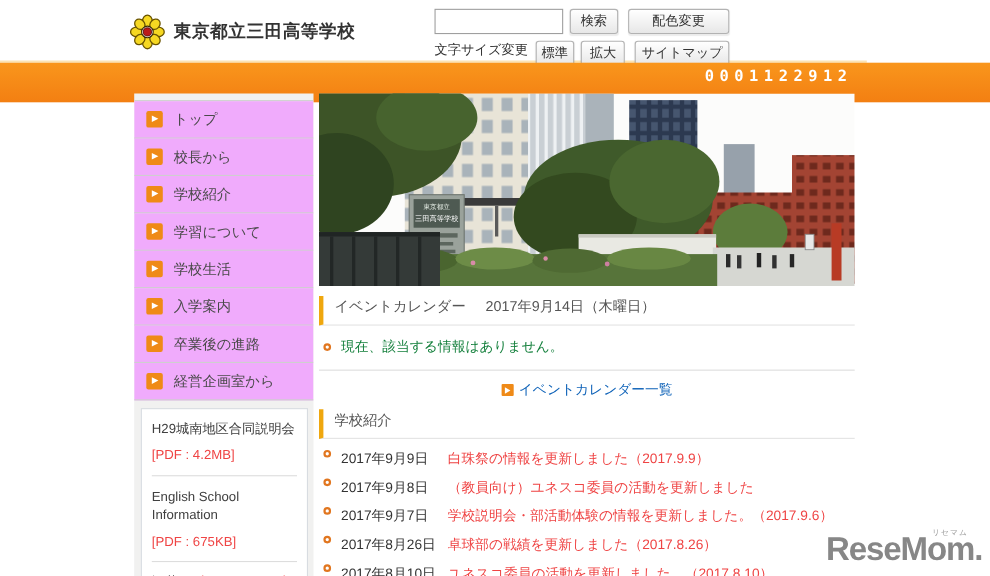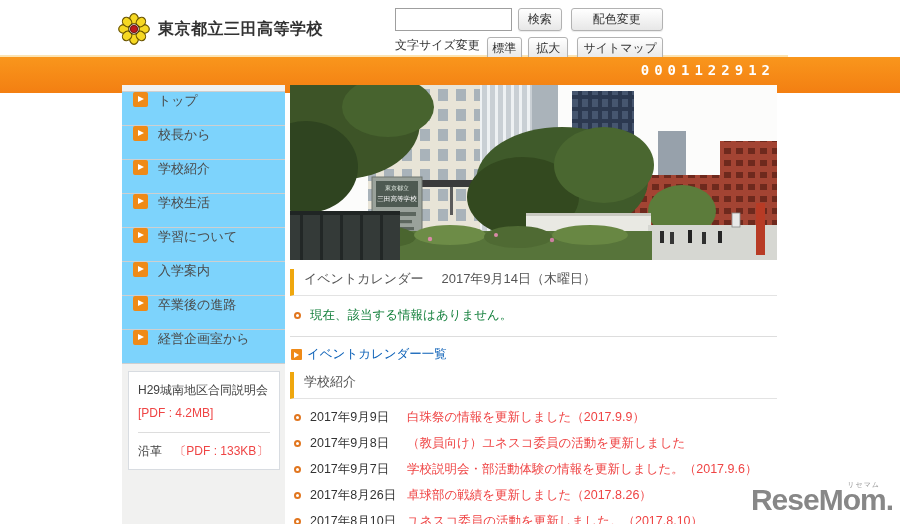"トップ" .menu-item { align-items: flex-start -> center; background: #7dd3fc -> #f0abfc }
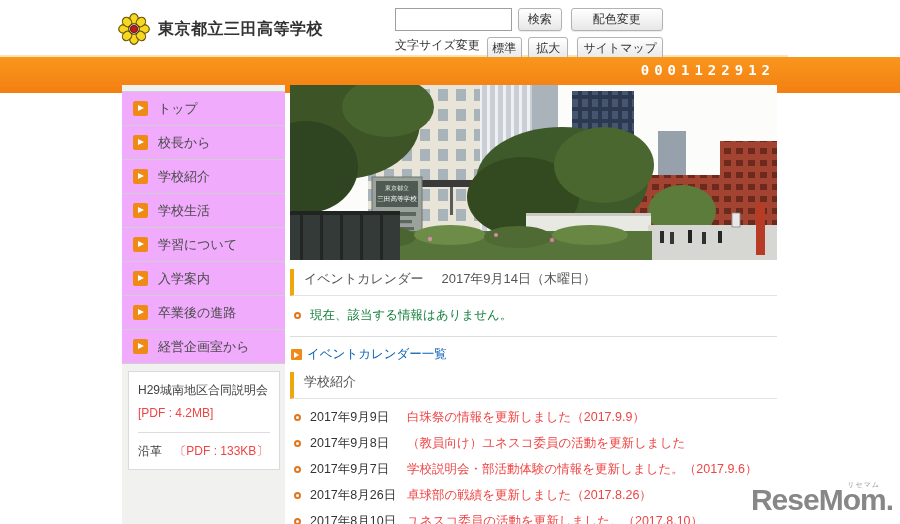"学校生活" div.menu-item { order: before "学習について" -> after "学習について" }
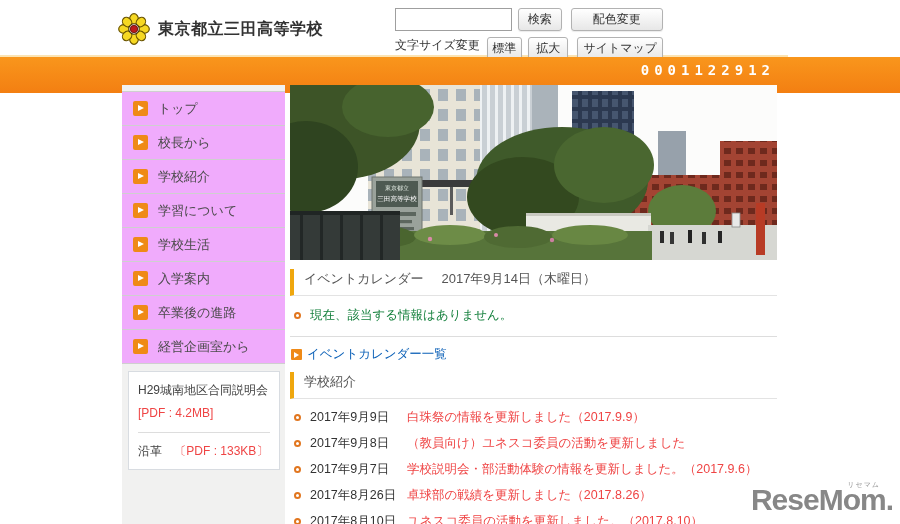"イベントカレンダー一覧" .list-link-row { justify-content: flex-start -> center }
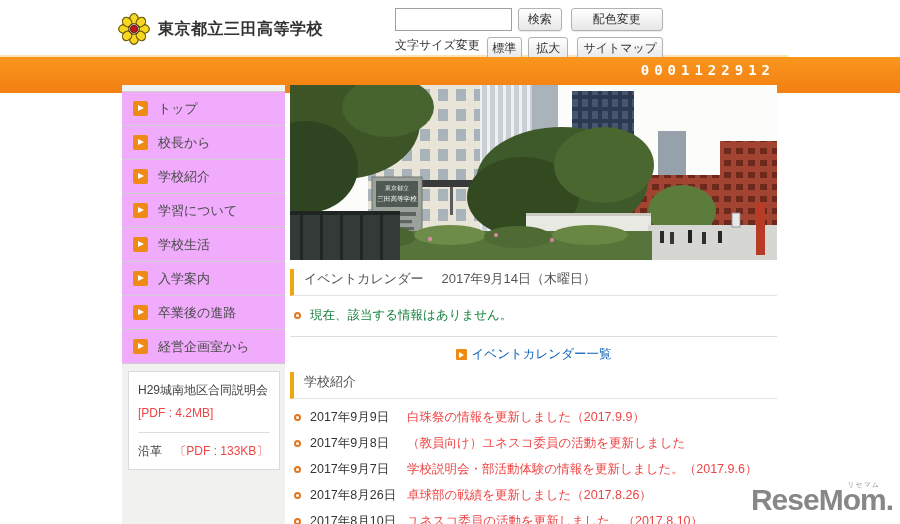"2017年9月9日" .news-item { align-items: center -> flex-start }
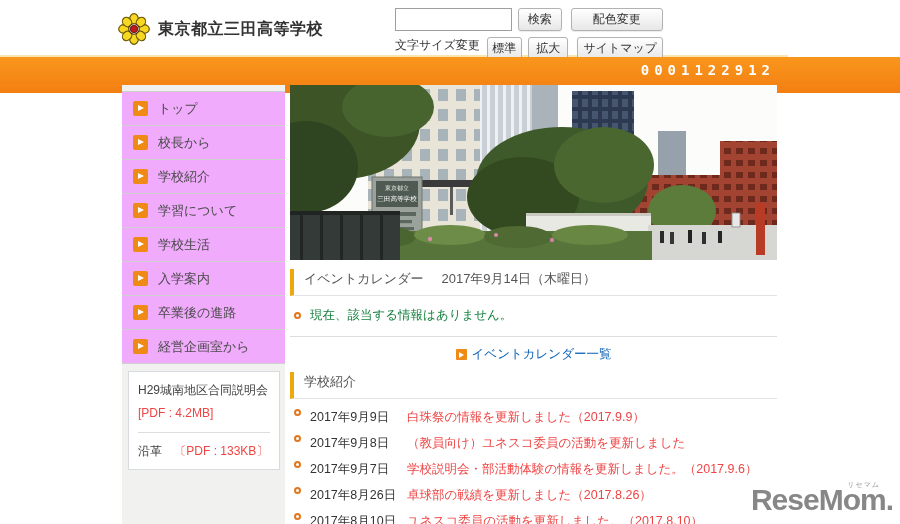"English School Information" div.doc-item { html: none -> <div> <a>English School Information</a> <span>[PDF : 675KB]</span> </div> }
